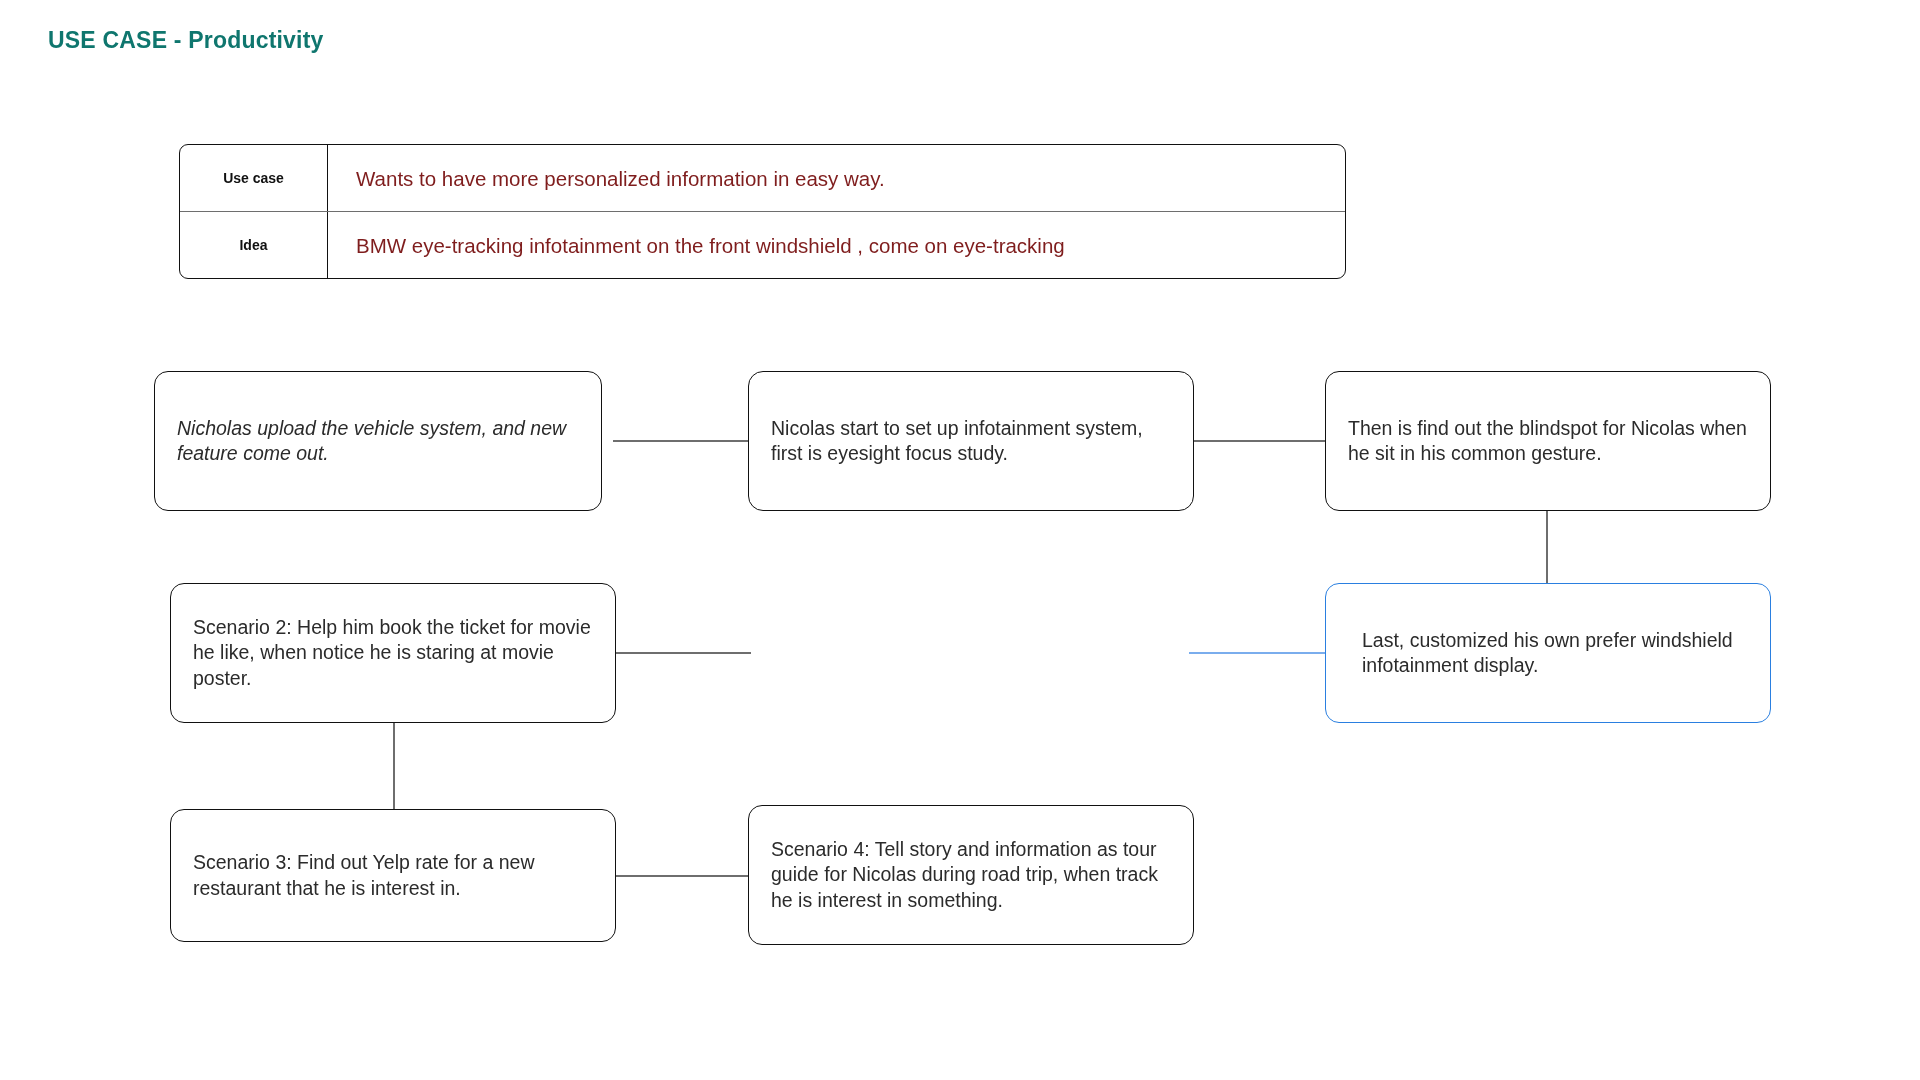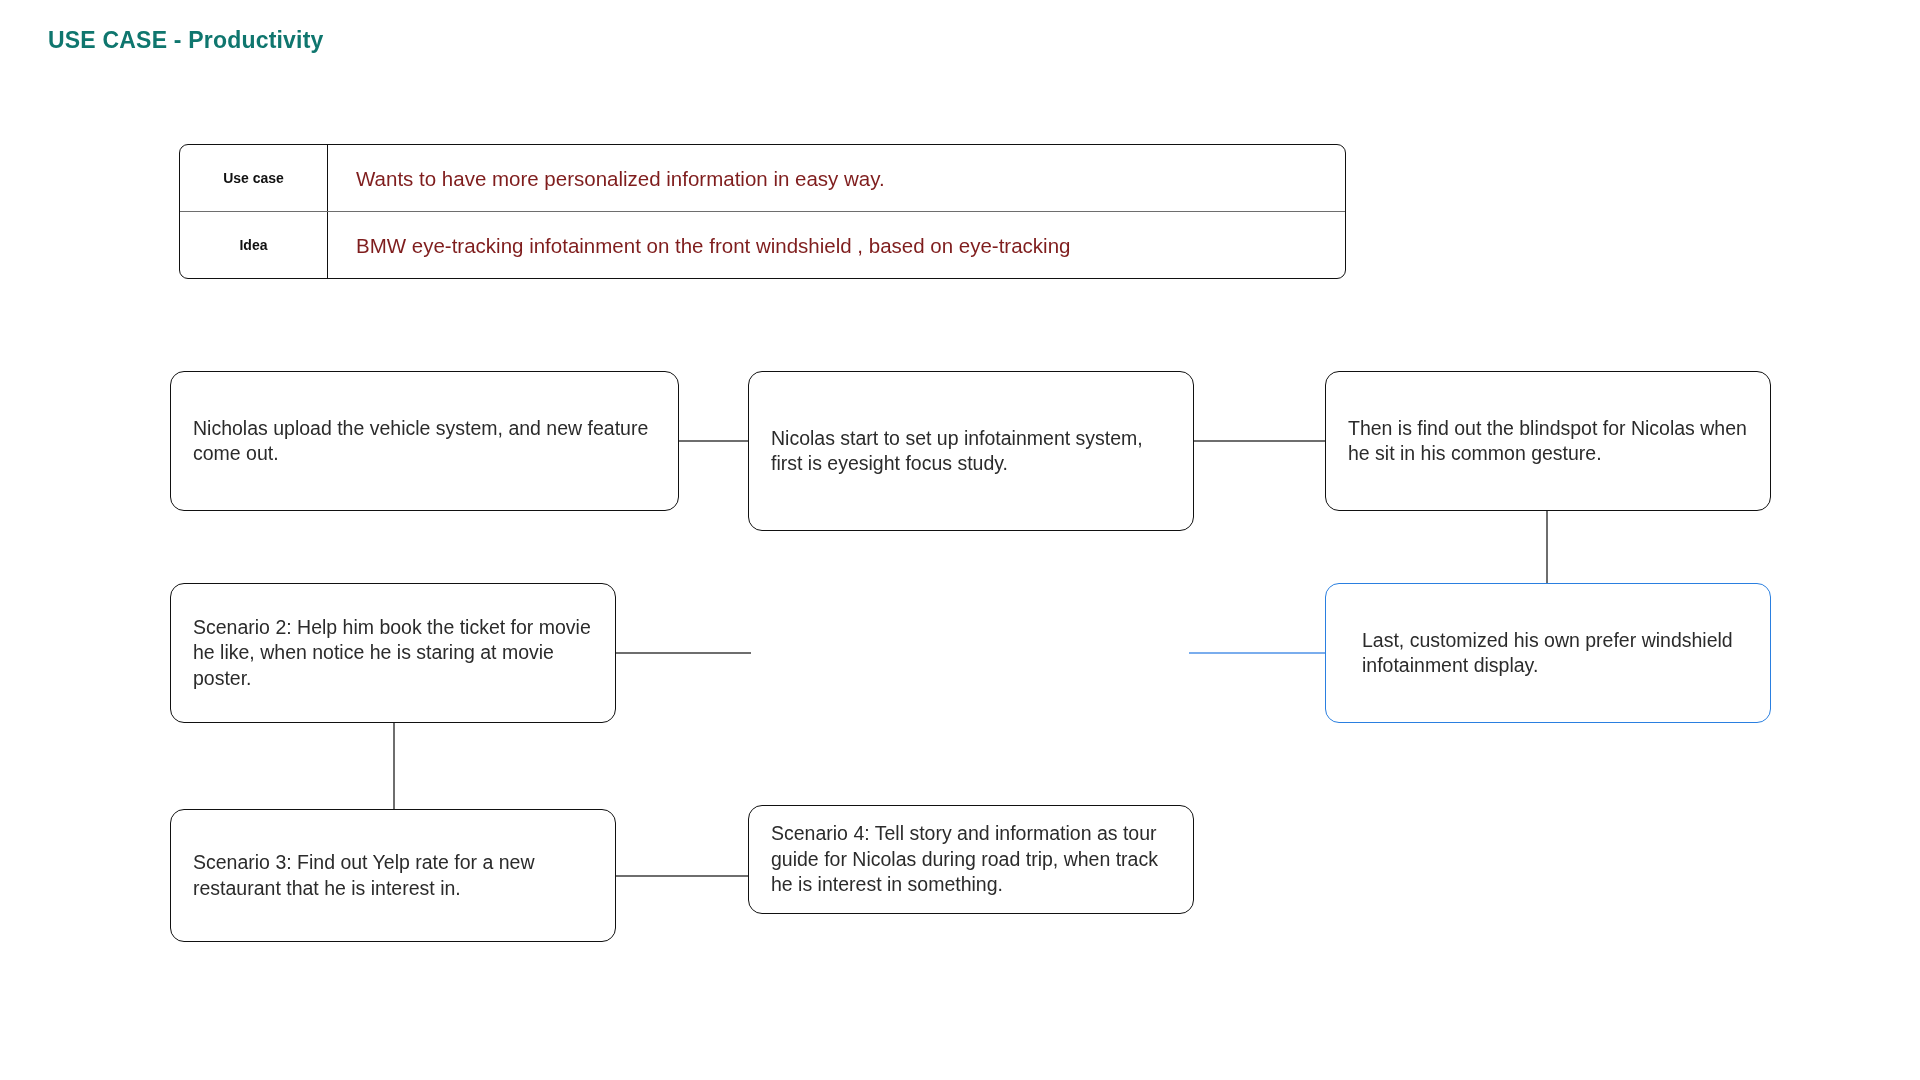"BMW eye-tracking infotainment on the" span { text: based -> come }
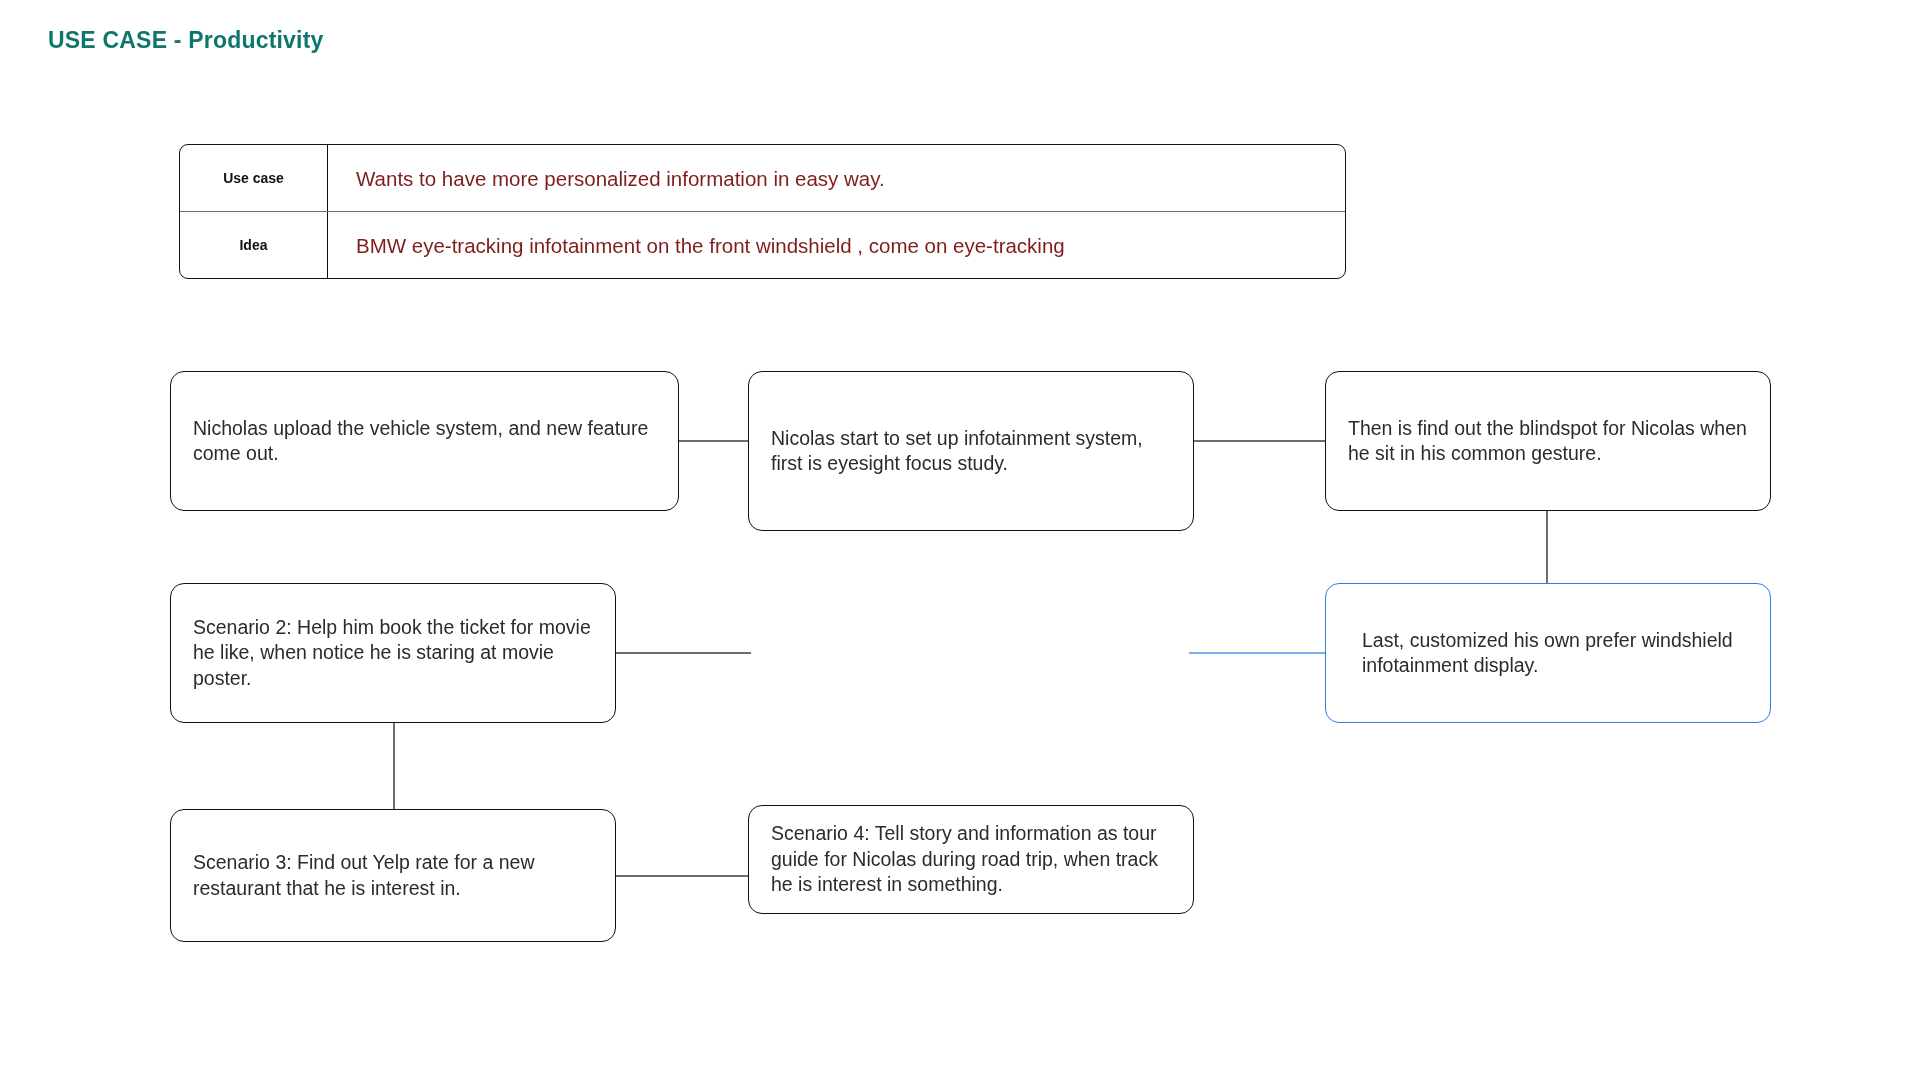"Nicholas upload the vehicle system," div.flow-box { font-style: none -> italic; left: 170px -> 154px; width: 509px -> 448px }
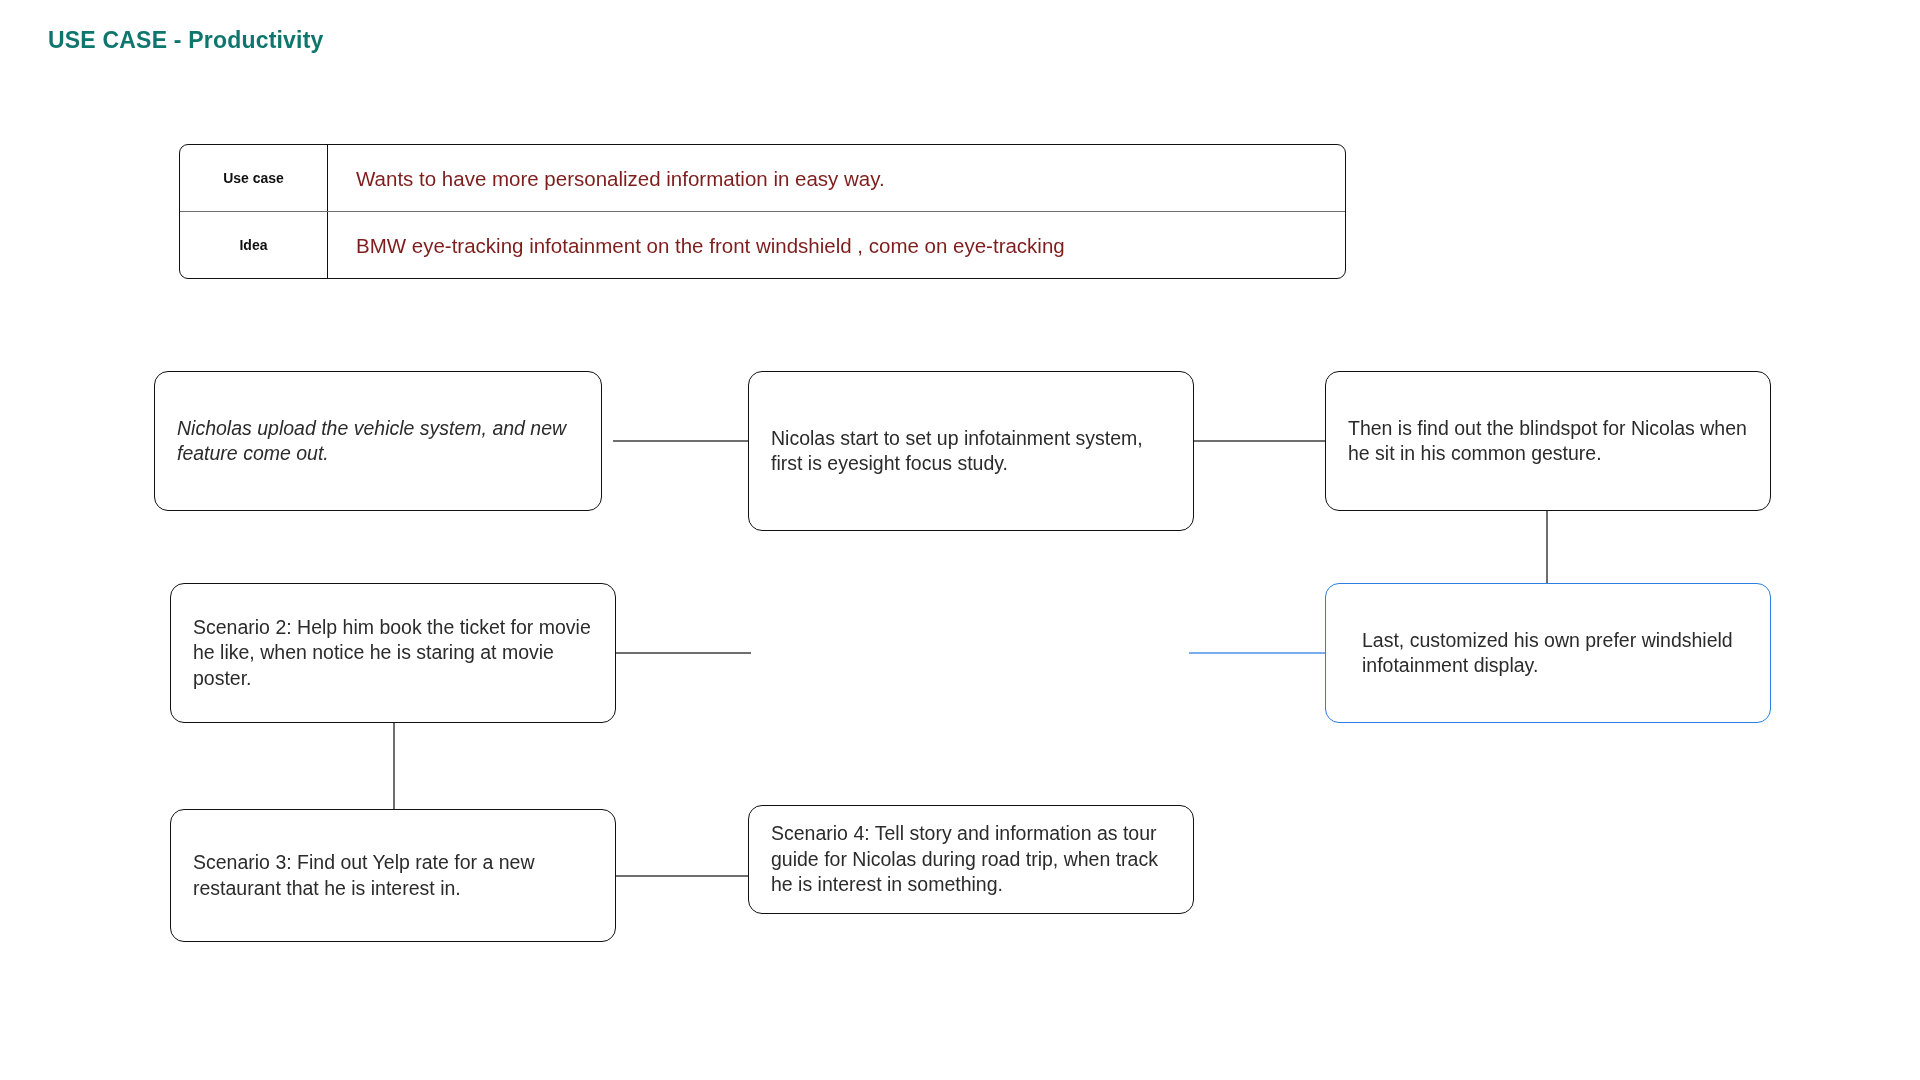"Nicolas start to set up" div.flow-box { border-radius: none -> 15px; height: 160px -> 140px }
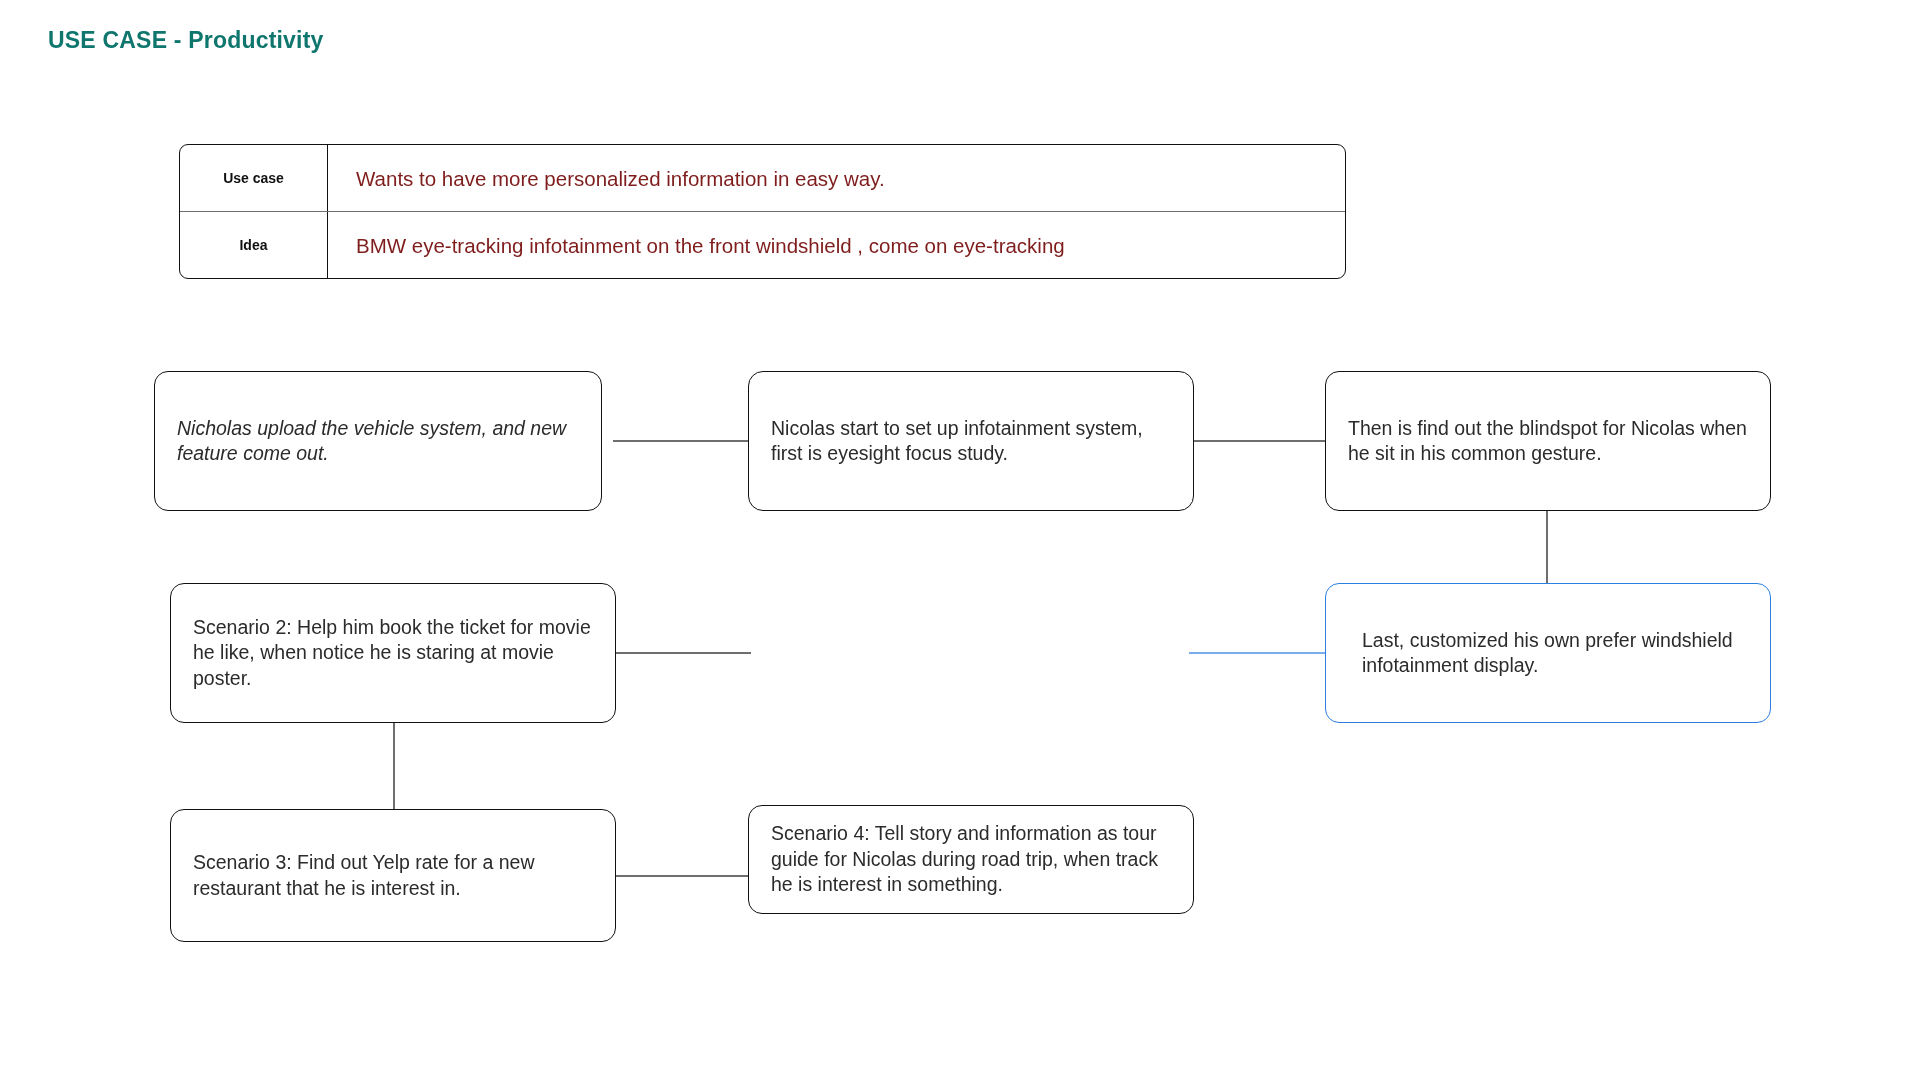"Scenario 4: Tell story and" div.flow-box { height: 109px -> 140px }
